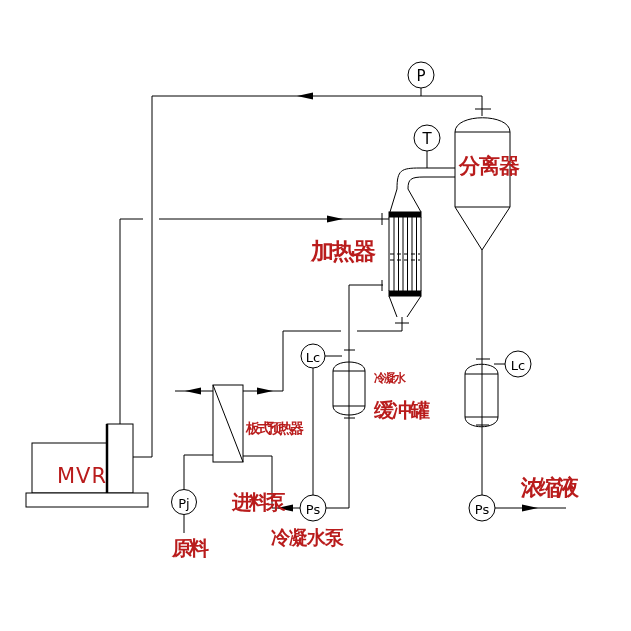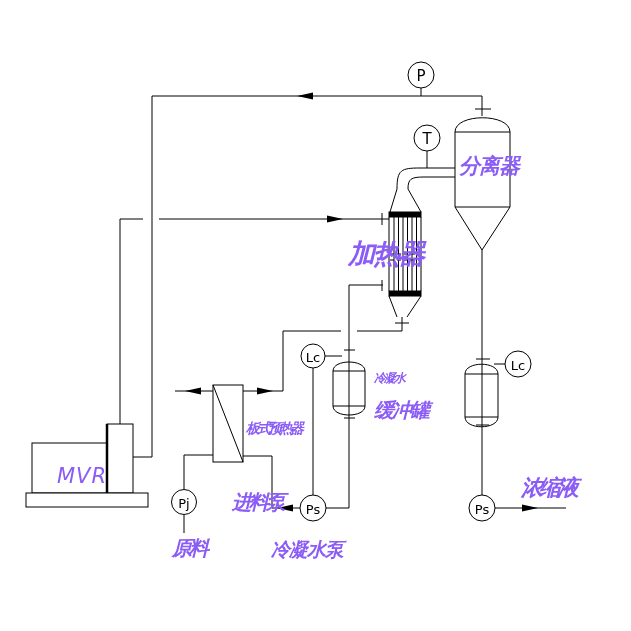"分离器" .lbl { color: #8b5cf6 -> #b91c1c; font-style: italic -> none }
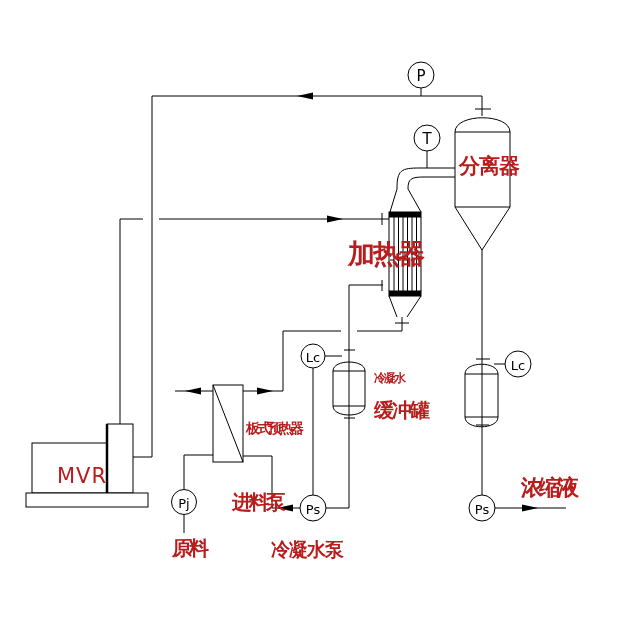"加热器" div.lbl { font-size: 27px -> 23px; margin-left: 37px -> none }
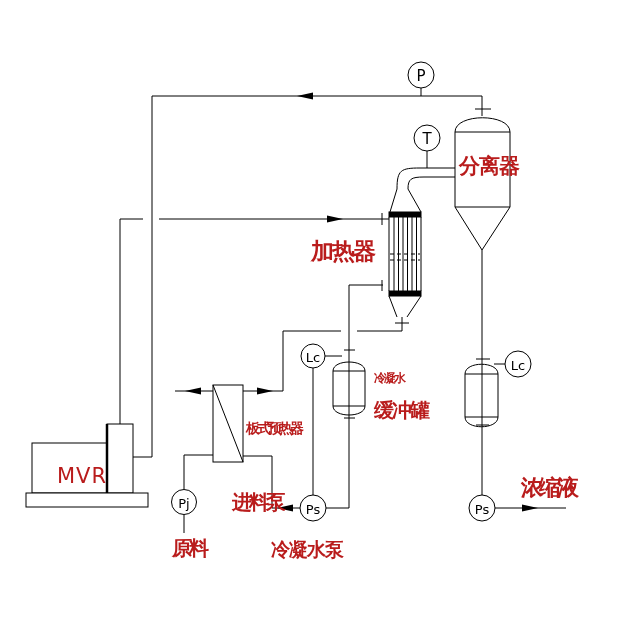"冷凝水泵" div.lbl { top: 540px -> 528px }
